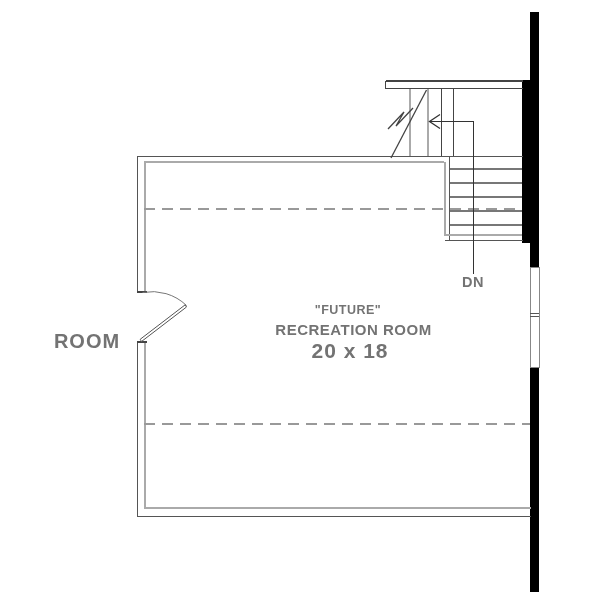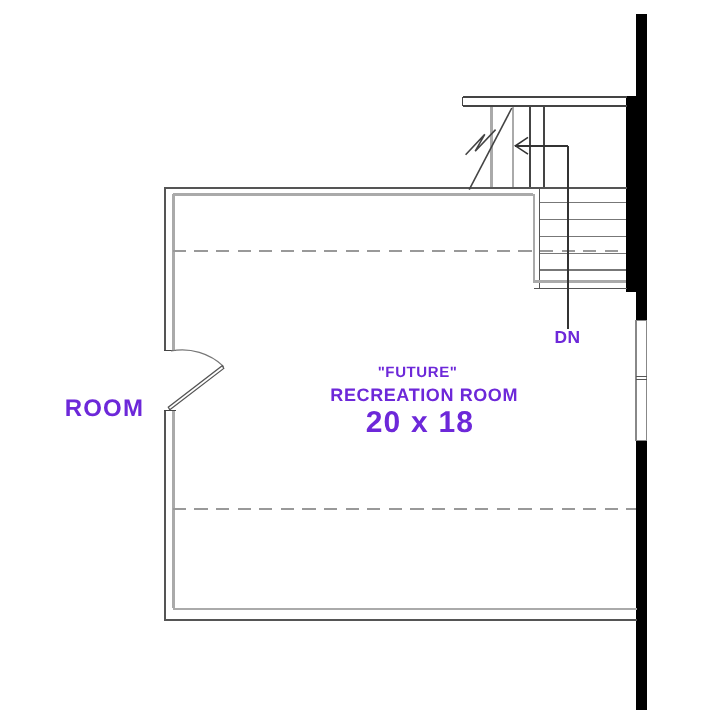"DN" .label { color: #6d28d9 -> #737373 }
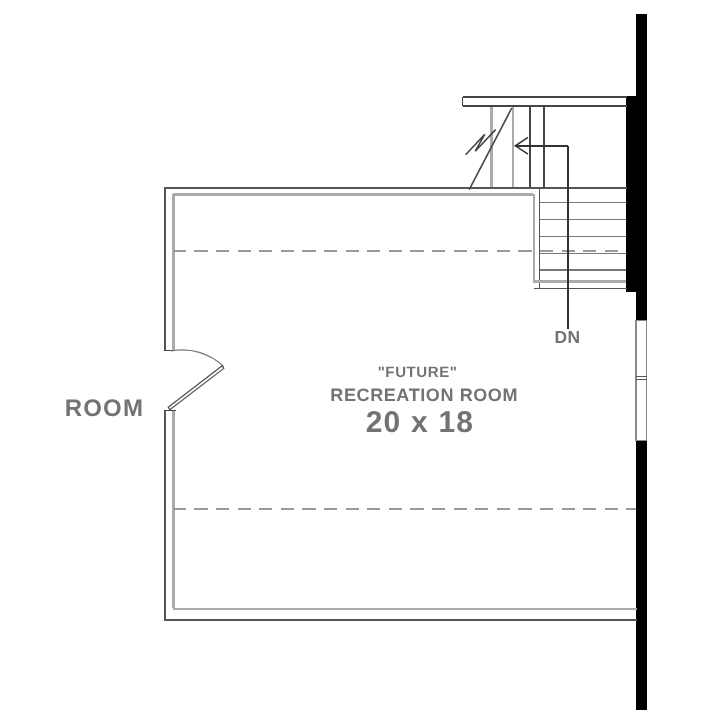"20 x 18" #roomsize-label { font-size: 25px -> 21px }
